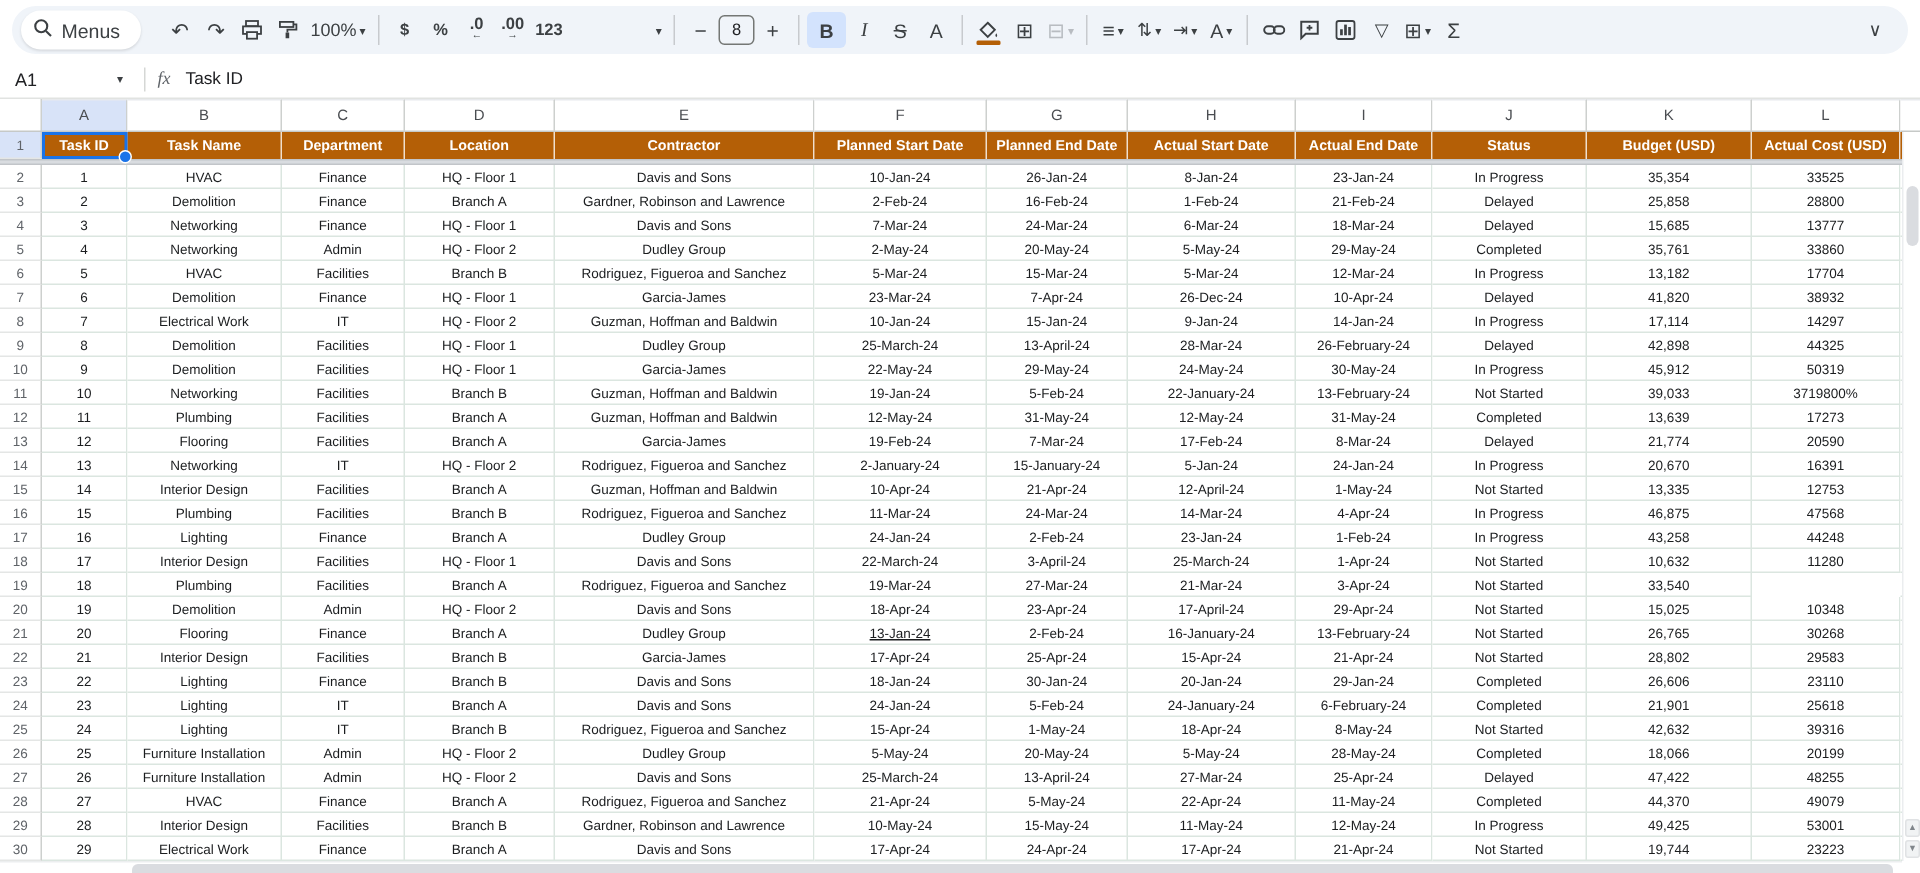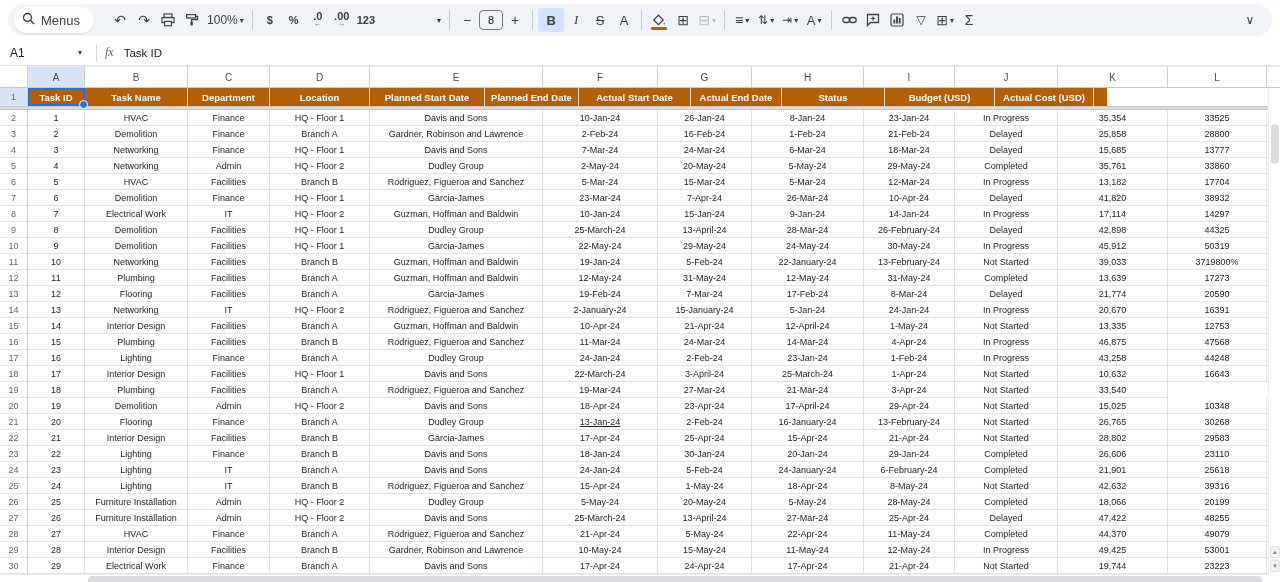"Contractor" div.cell { html: none -> <div>Contractor</div> }
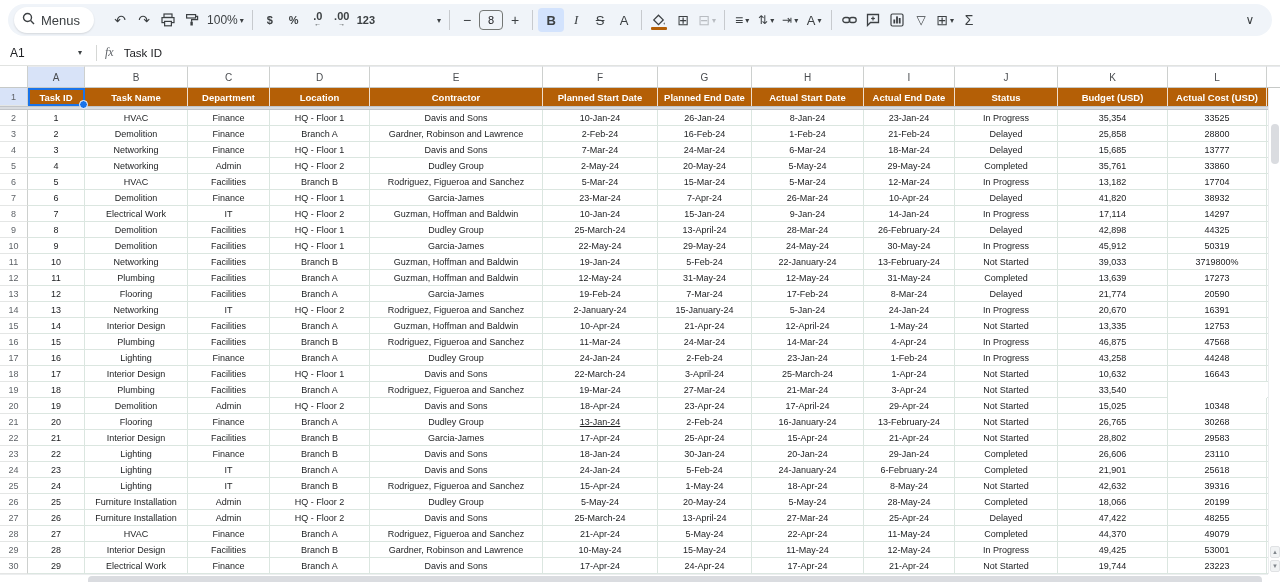"26-Mar-24" div.cell { text: 26-Mar-24 -> 26-Dec-24 }
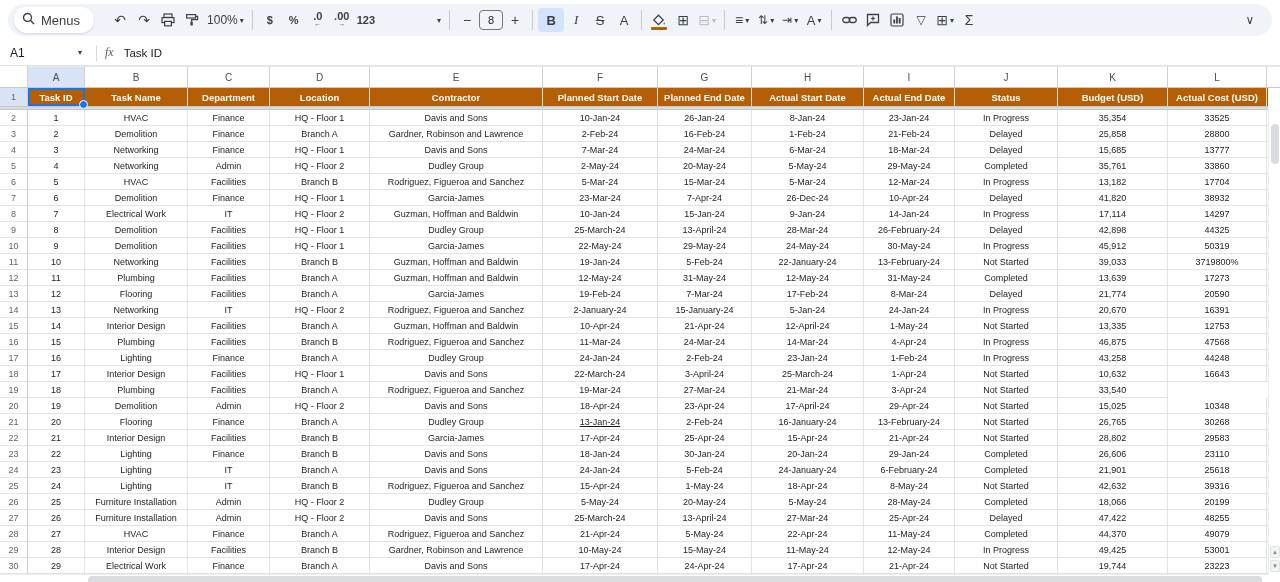"16643" div.cell { text: 16643 -> 11280 }
